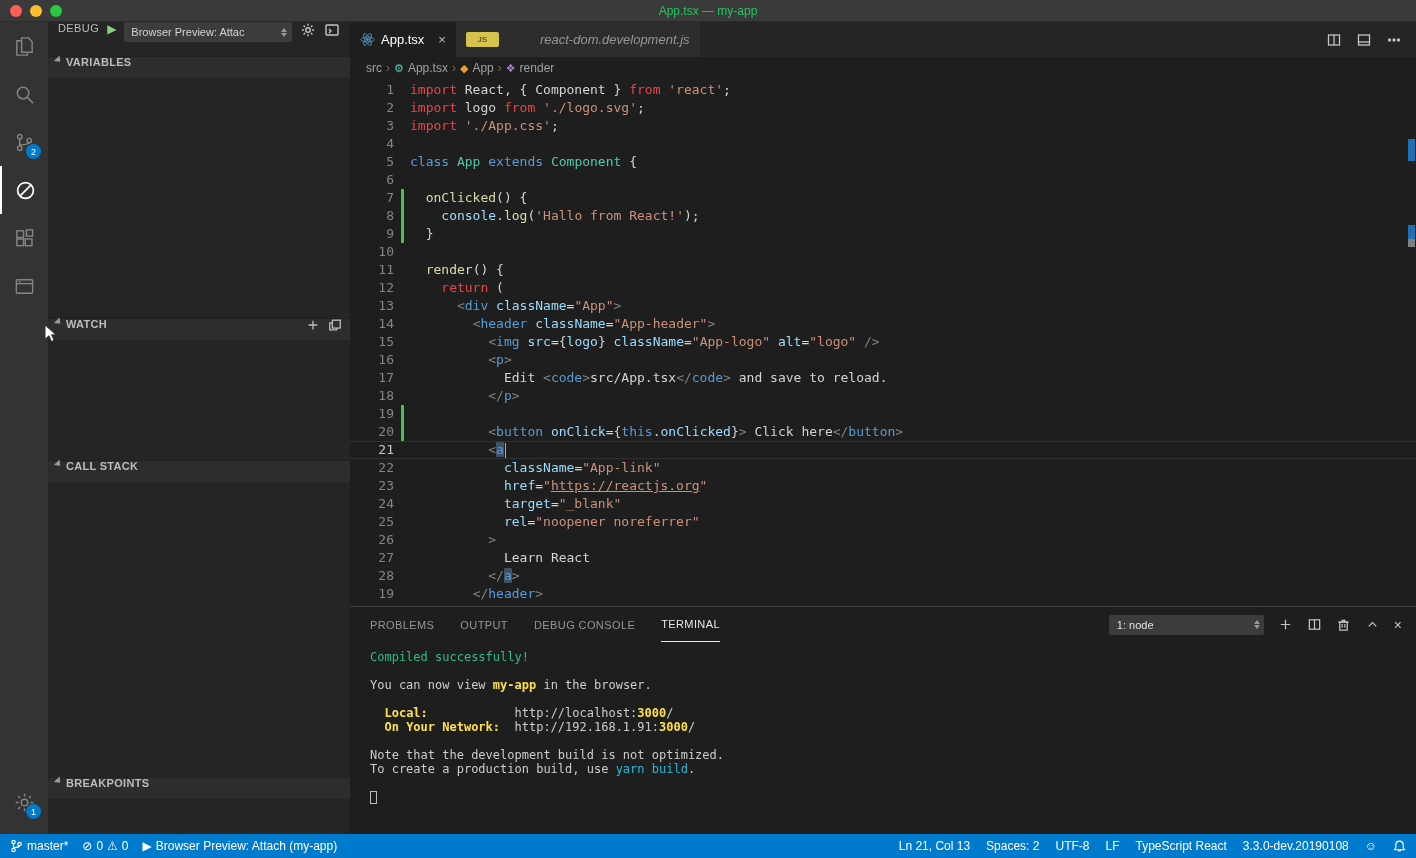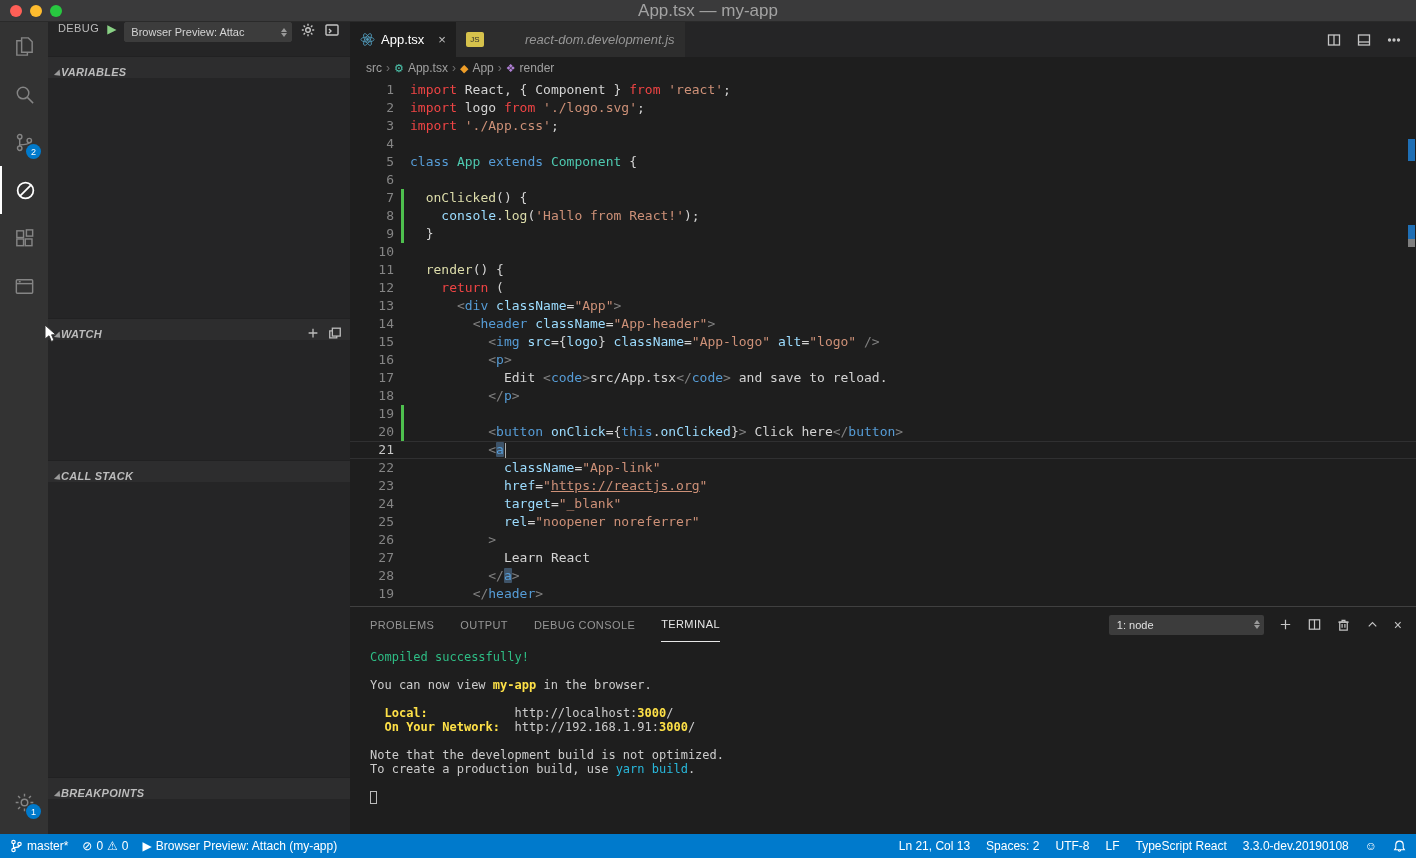"App.tsx — my-app" .window-title { color: #a3a3a3 -> #22c55e; font-size: 17px -> 12px }
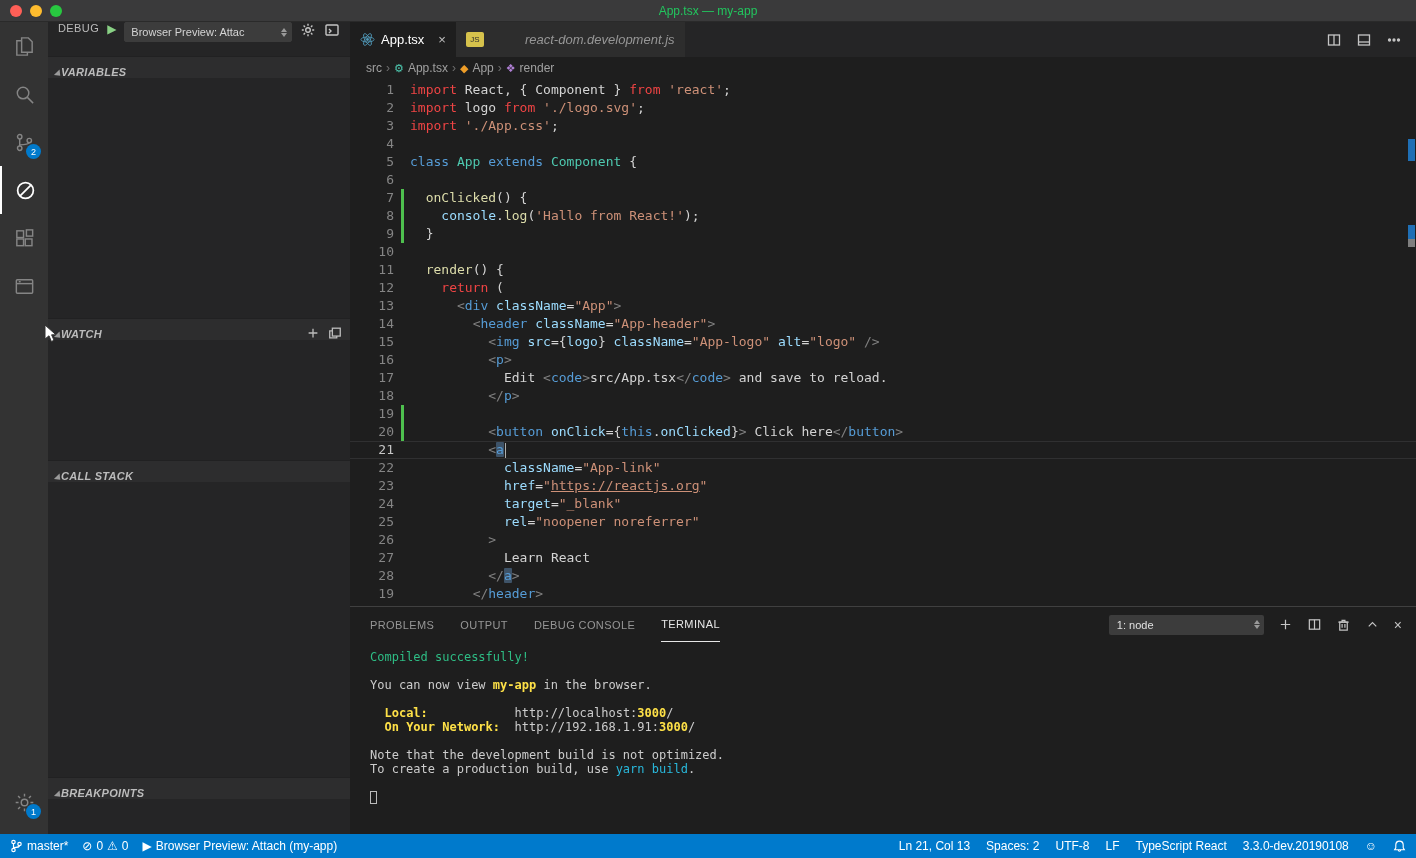"JS" .js-badge { width: 18px -> 33px }
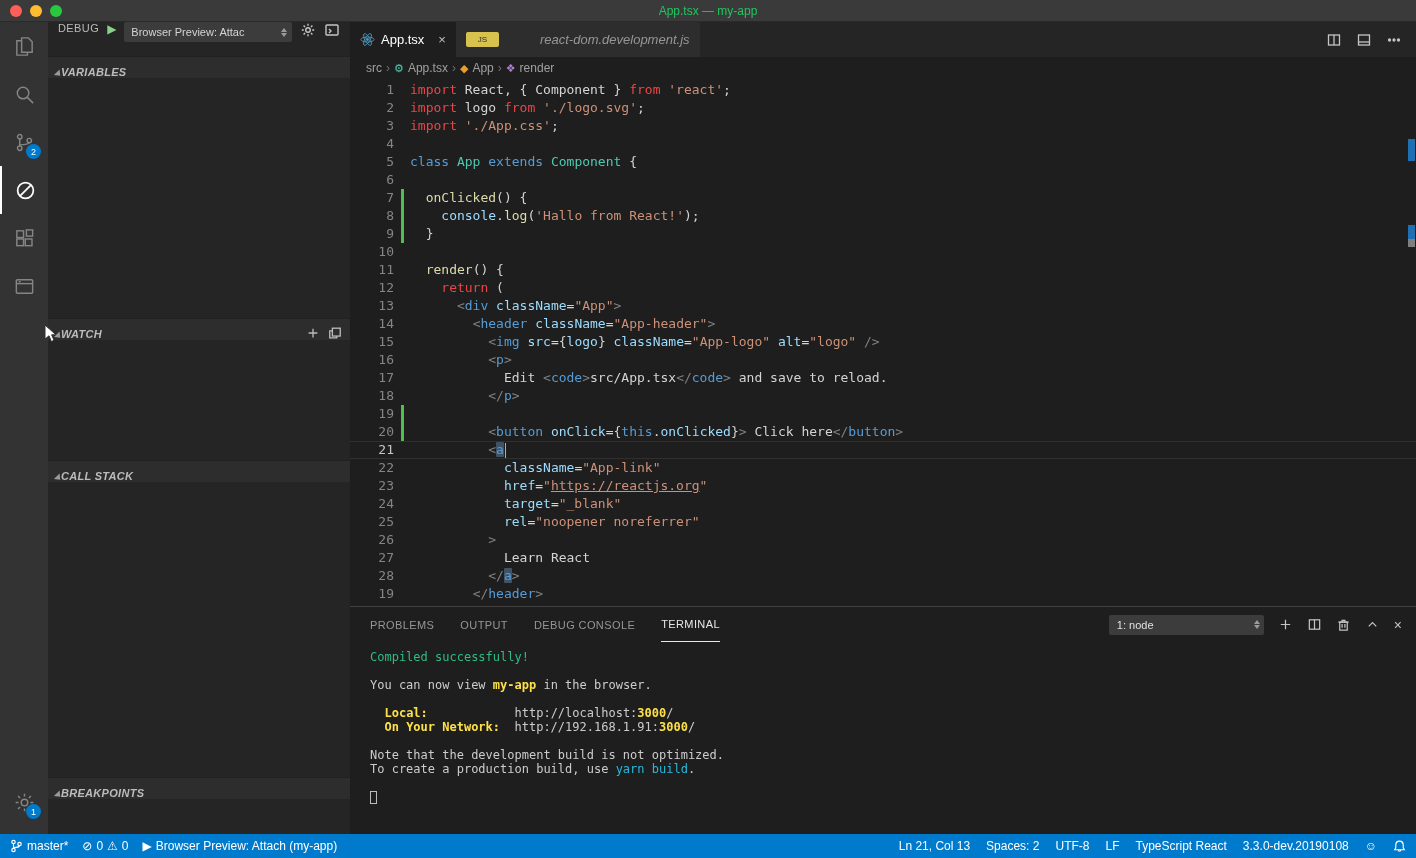"VARIABLES" .section-header { align-items: flex-end -> flex-start; font-style: italic -> none; gap: none -> 5px }
